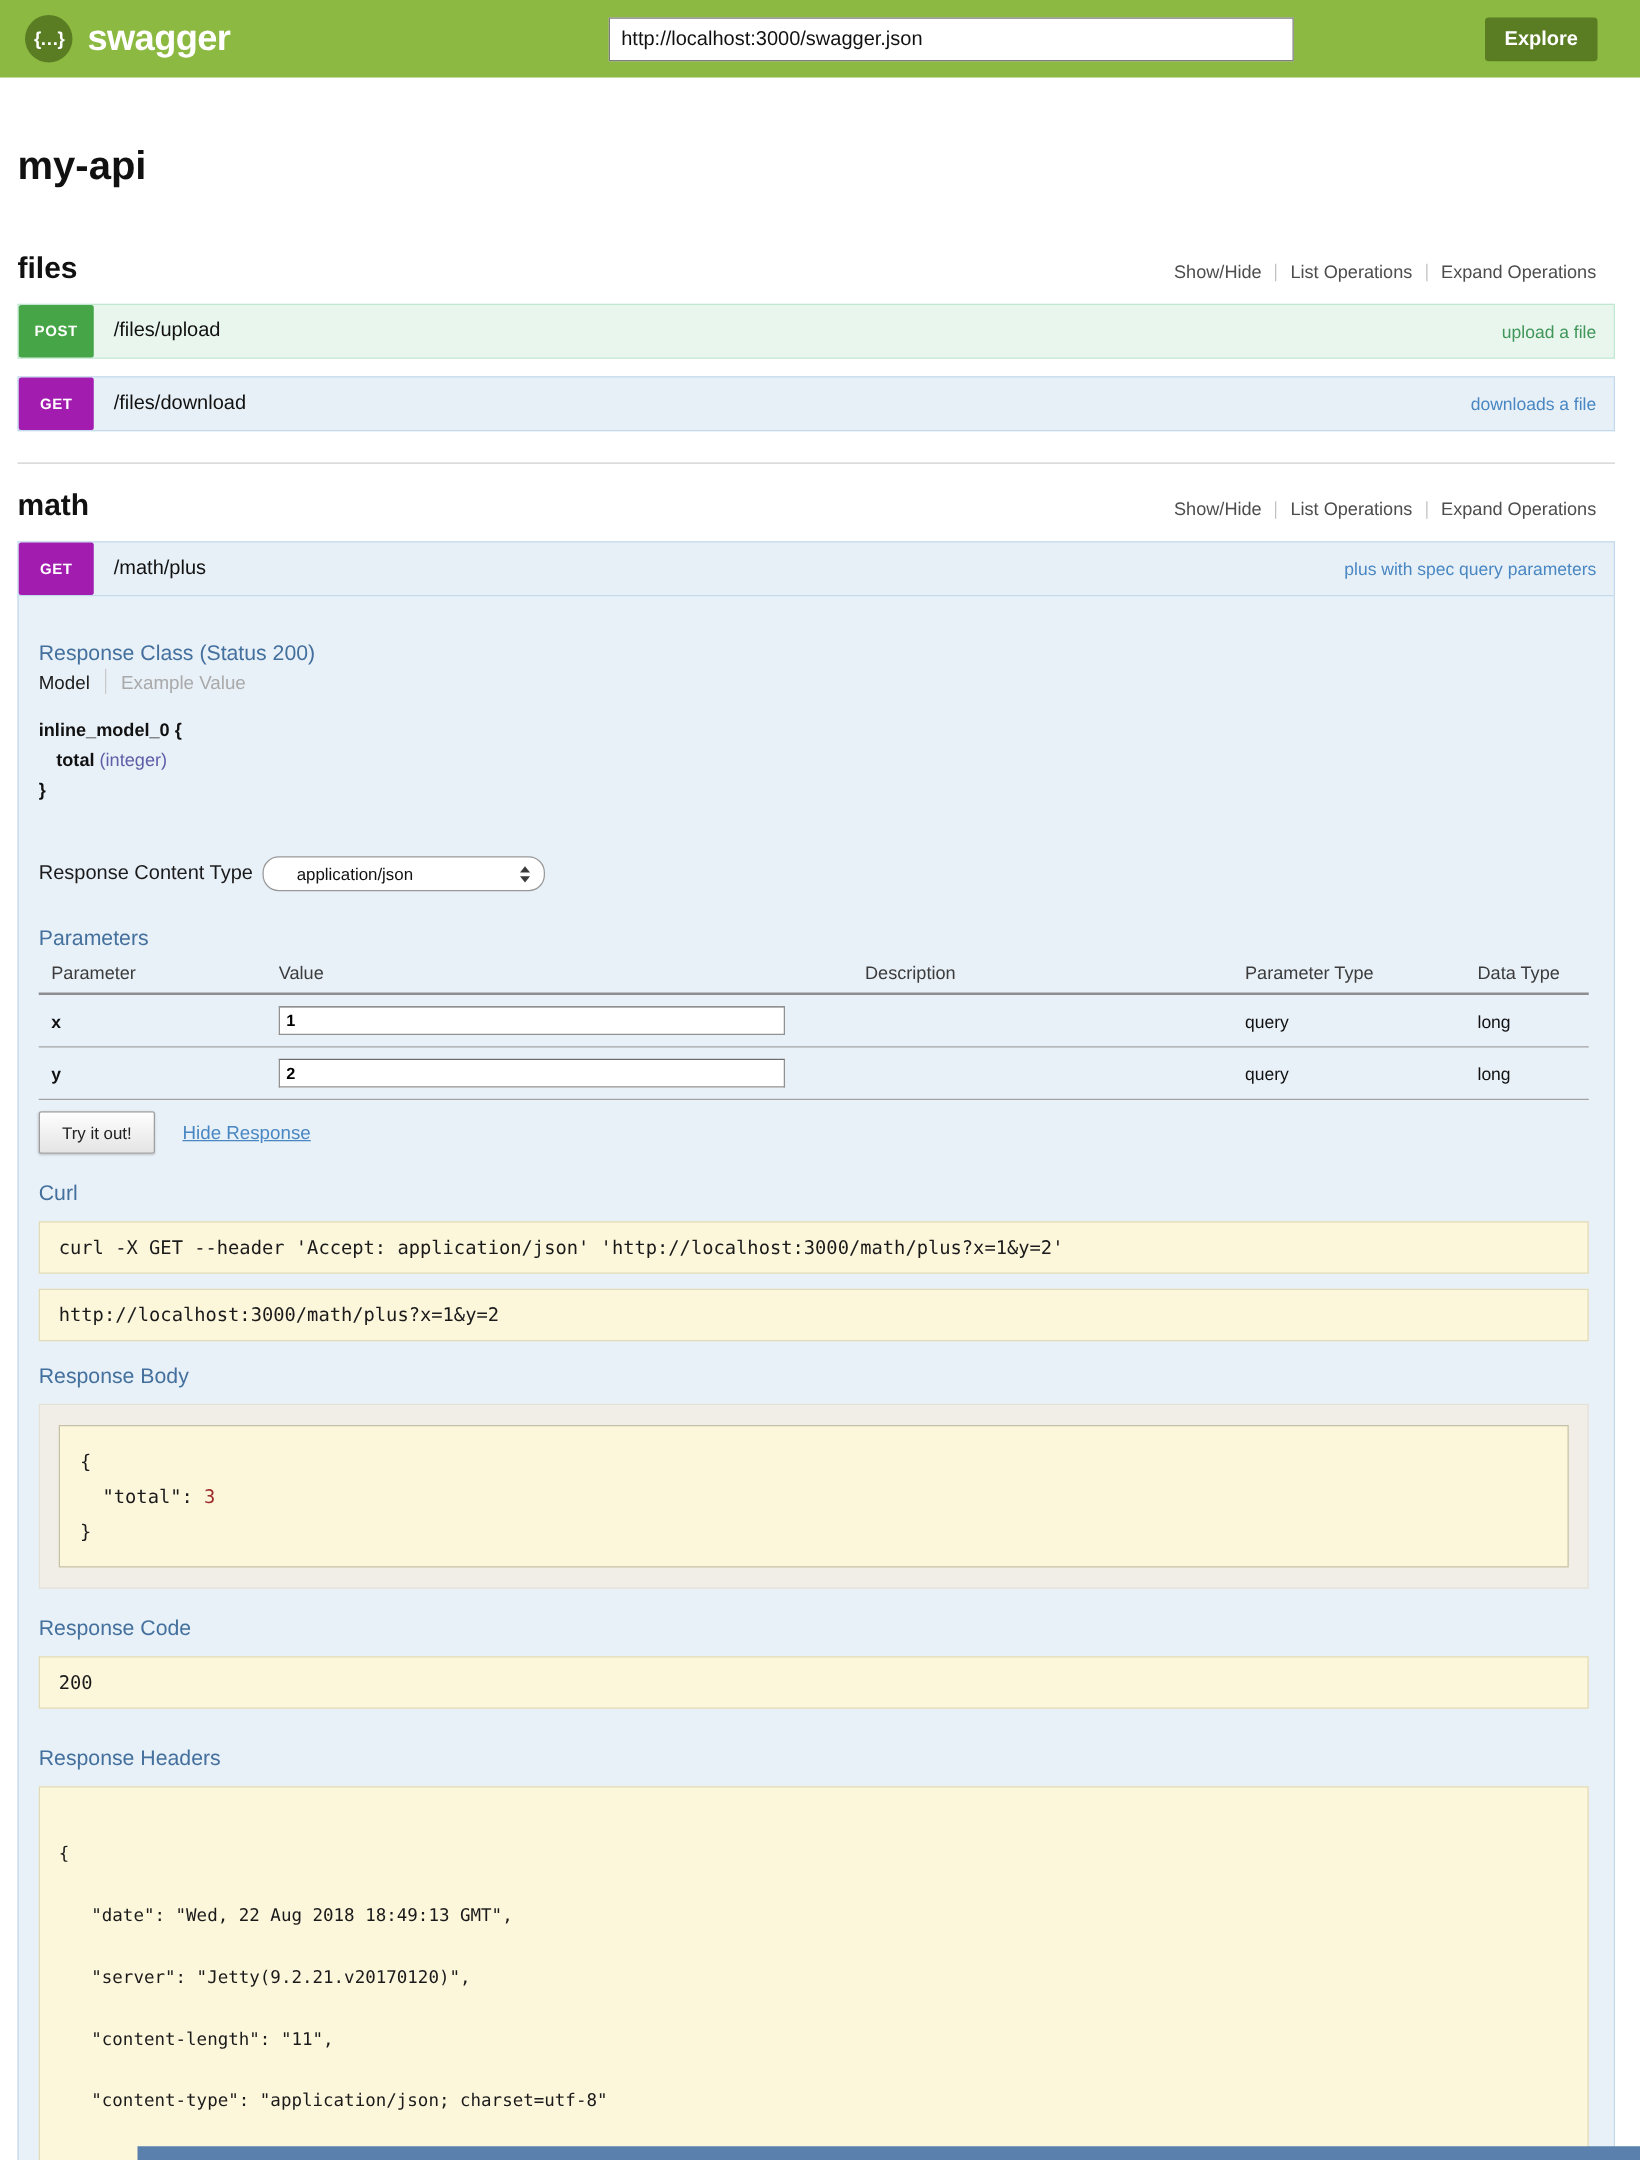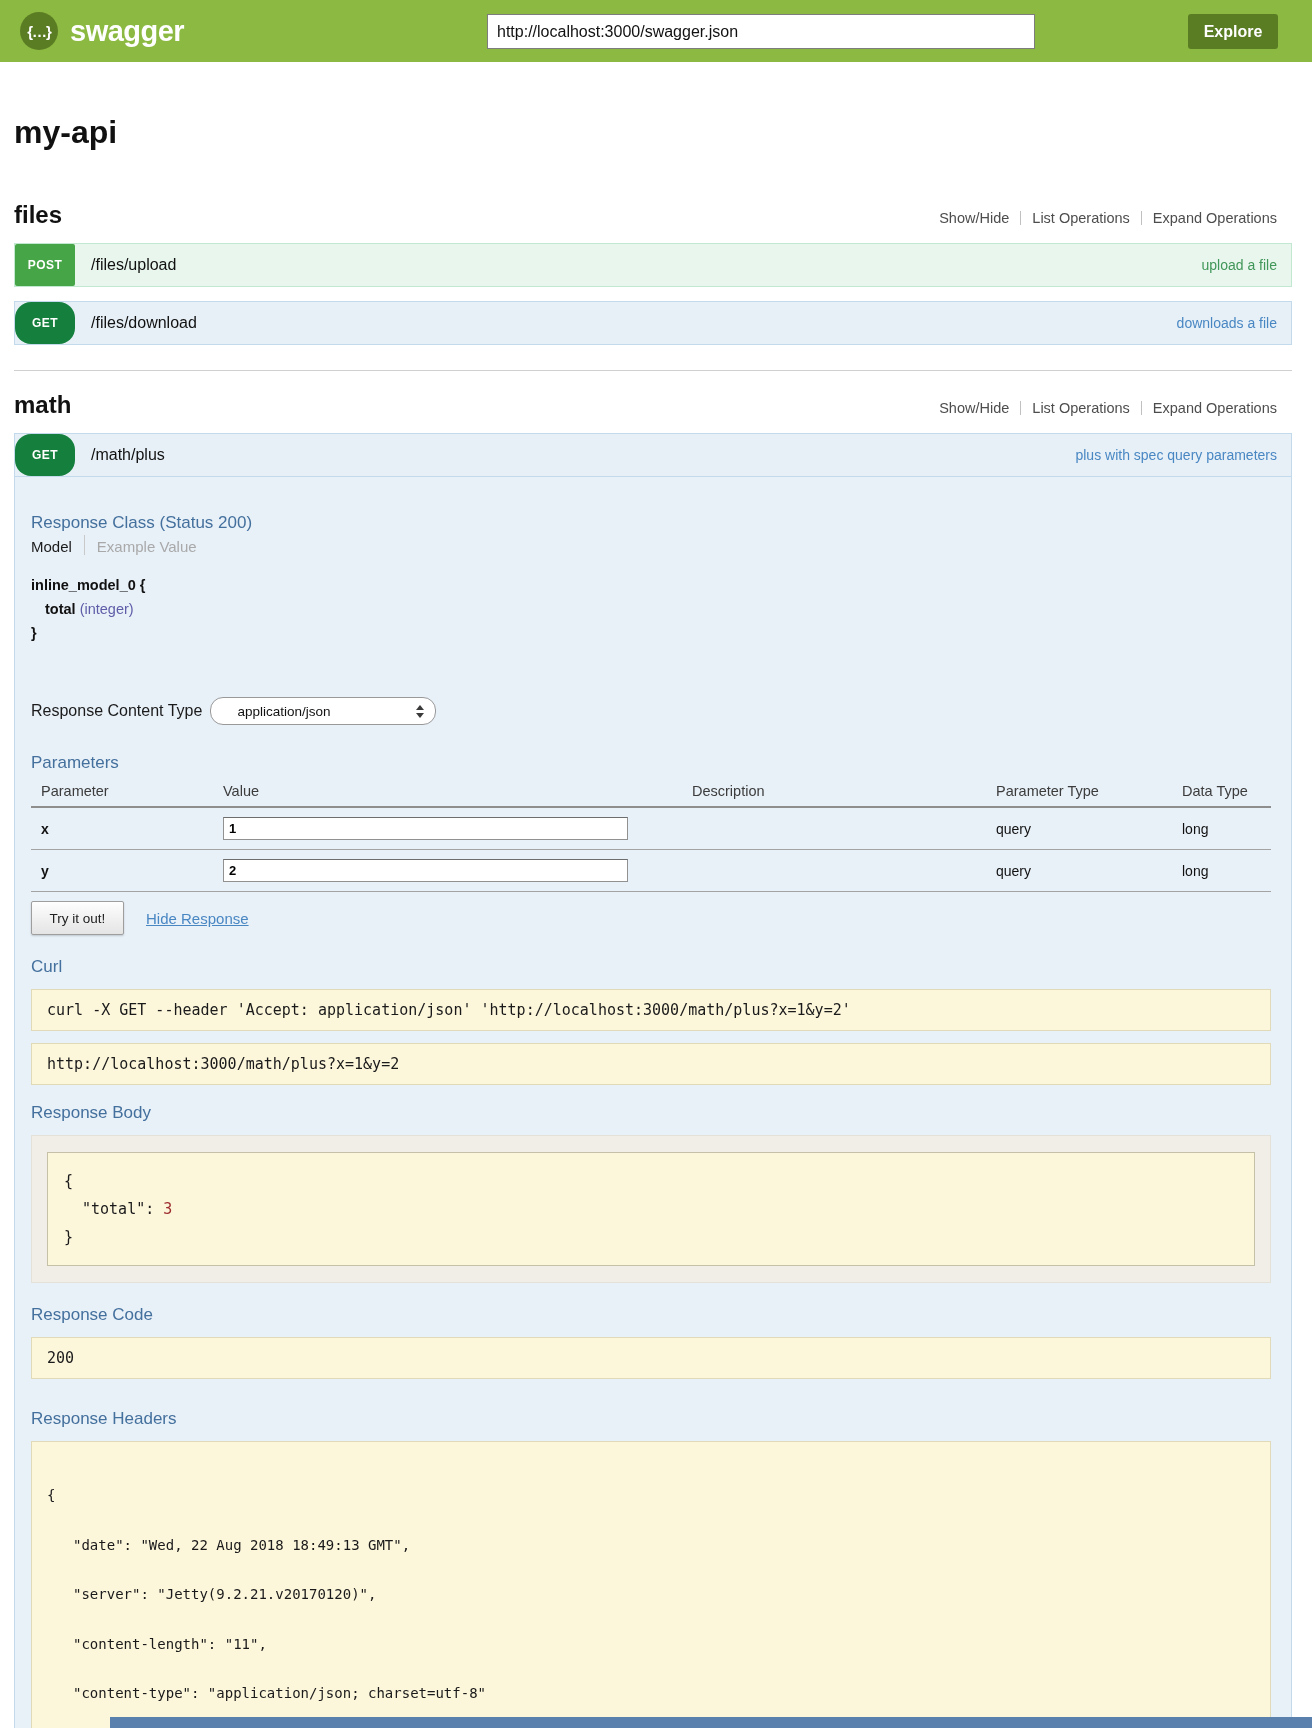"GET" .method-badge.get { background: #15803d -> #a21caf; border-radius: 16px -> none }
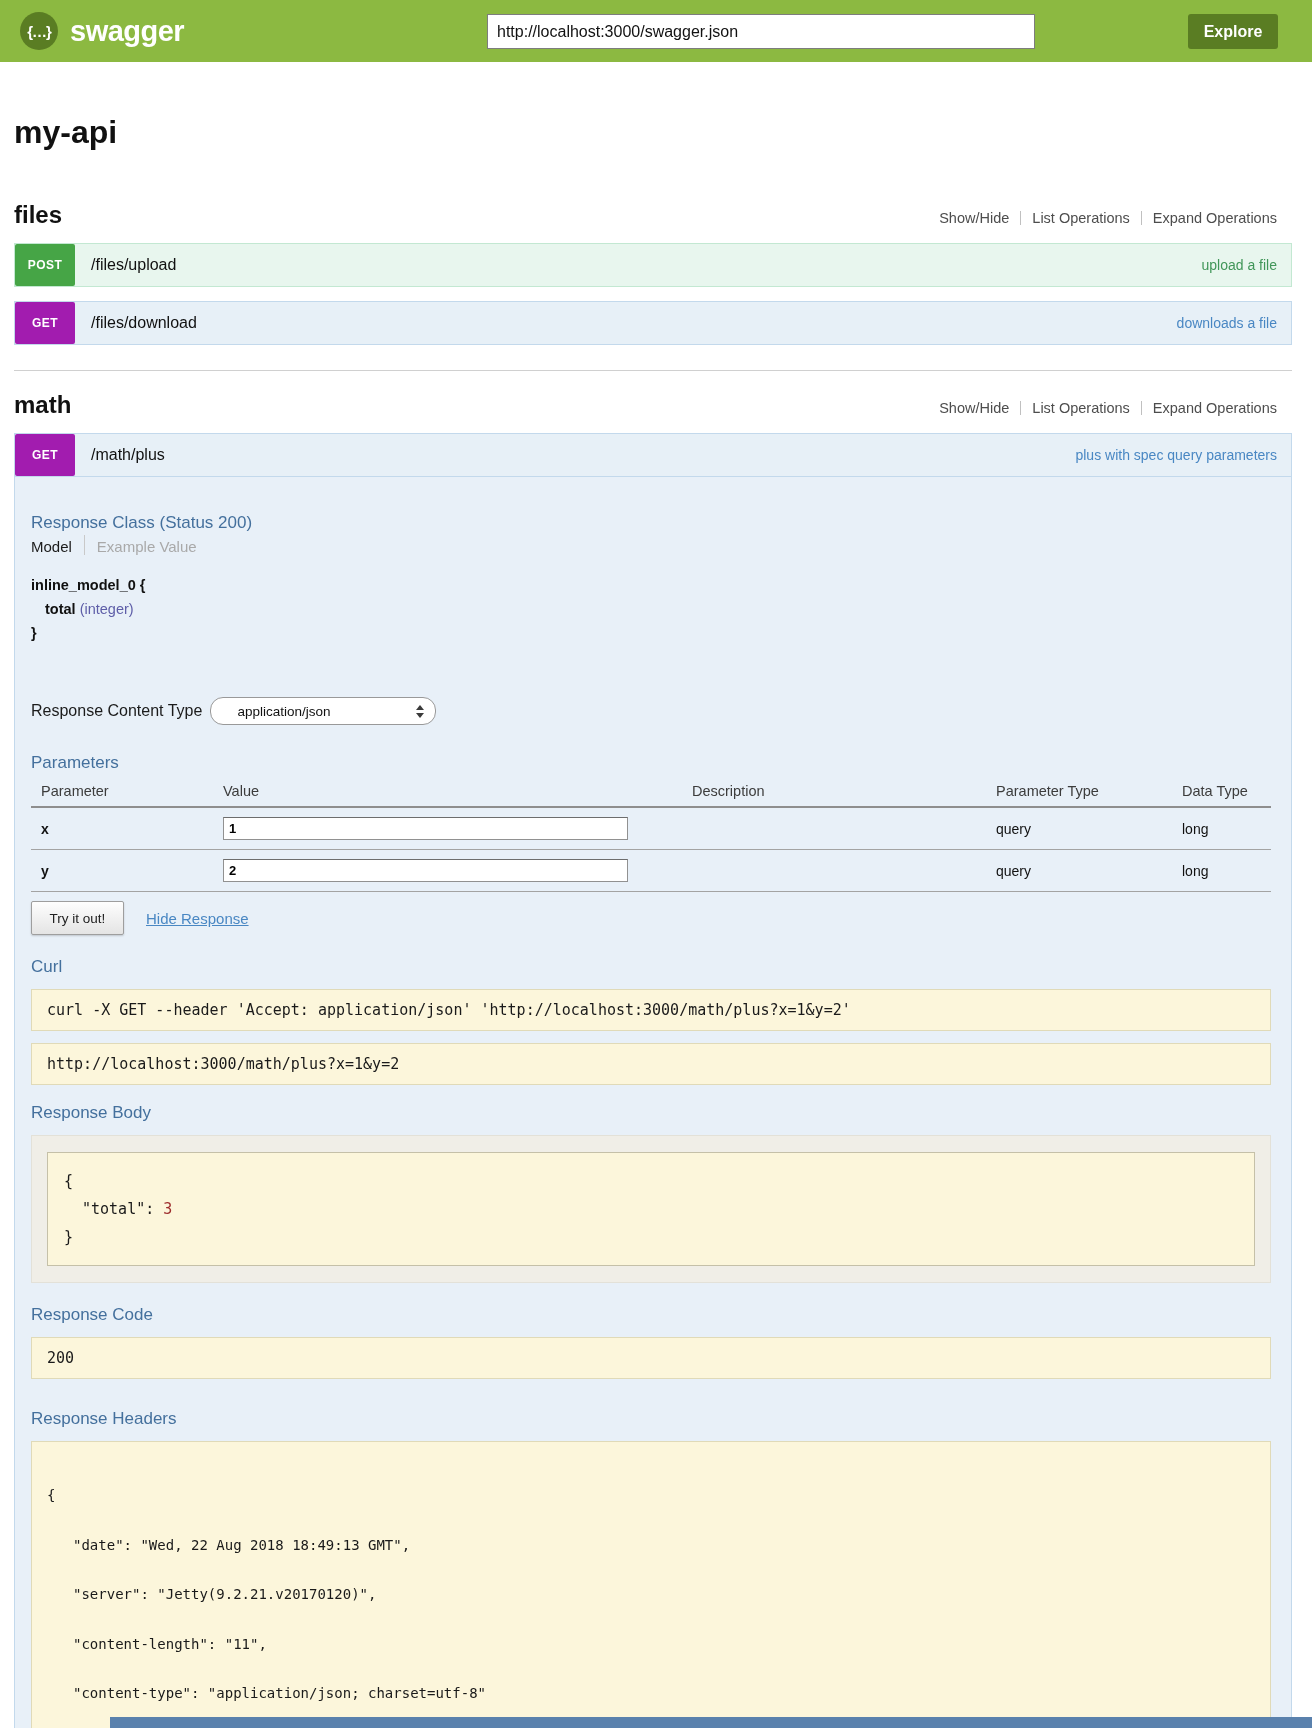"Response Content Type" .ct-row { margin-top: 52px -> 40px }
